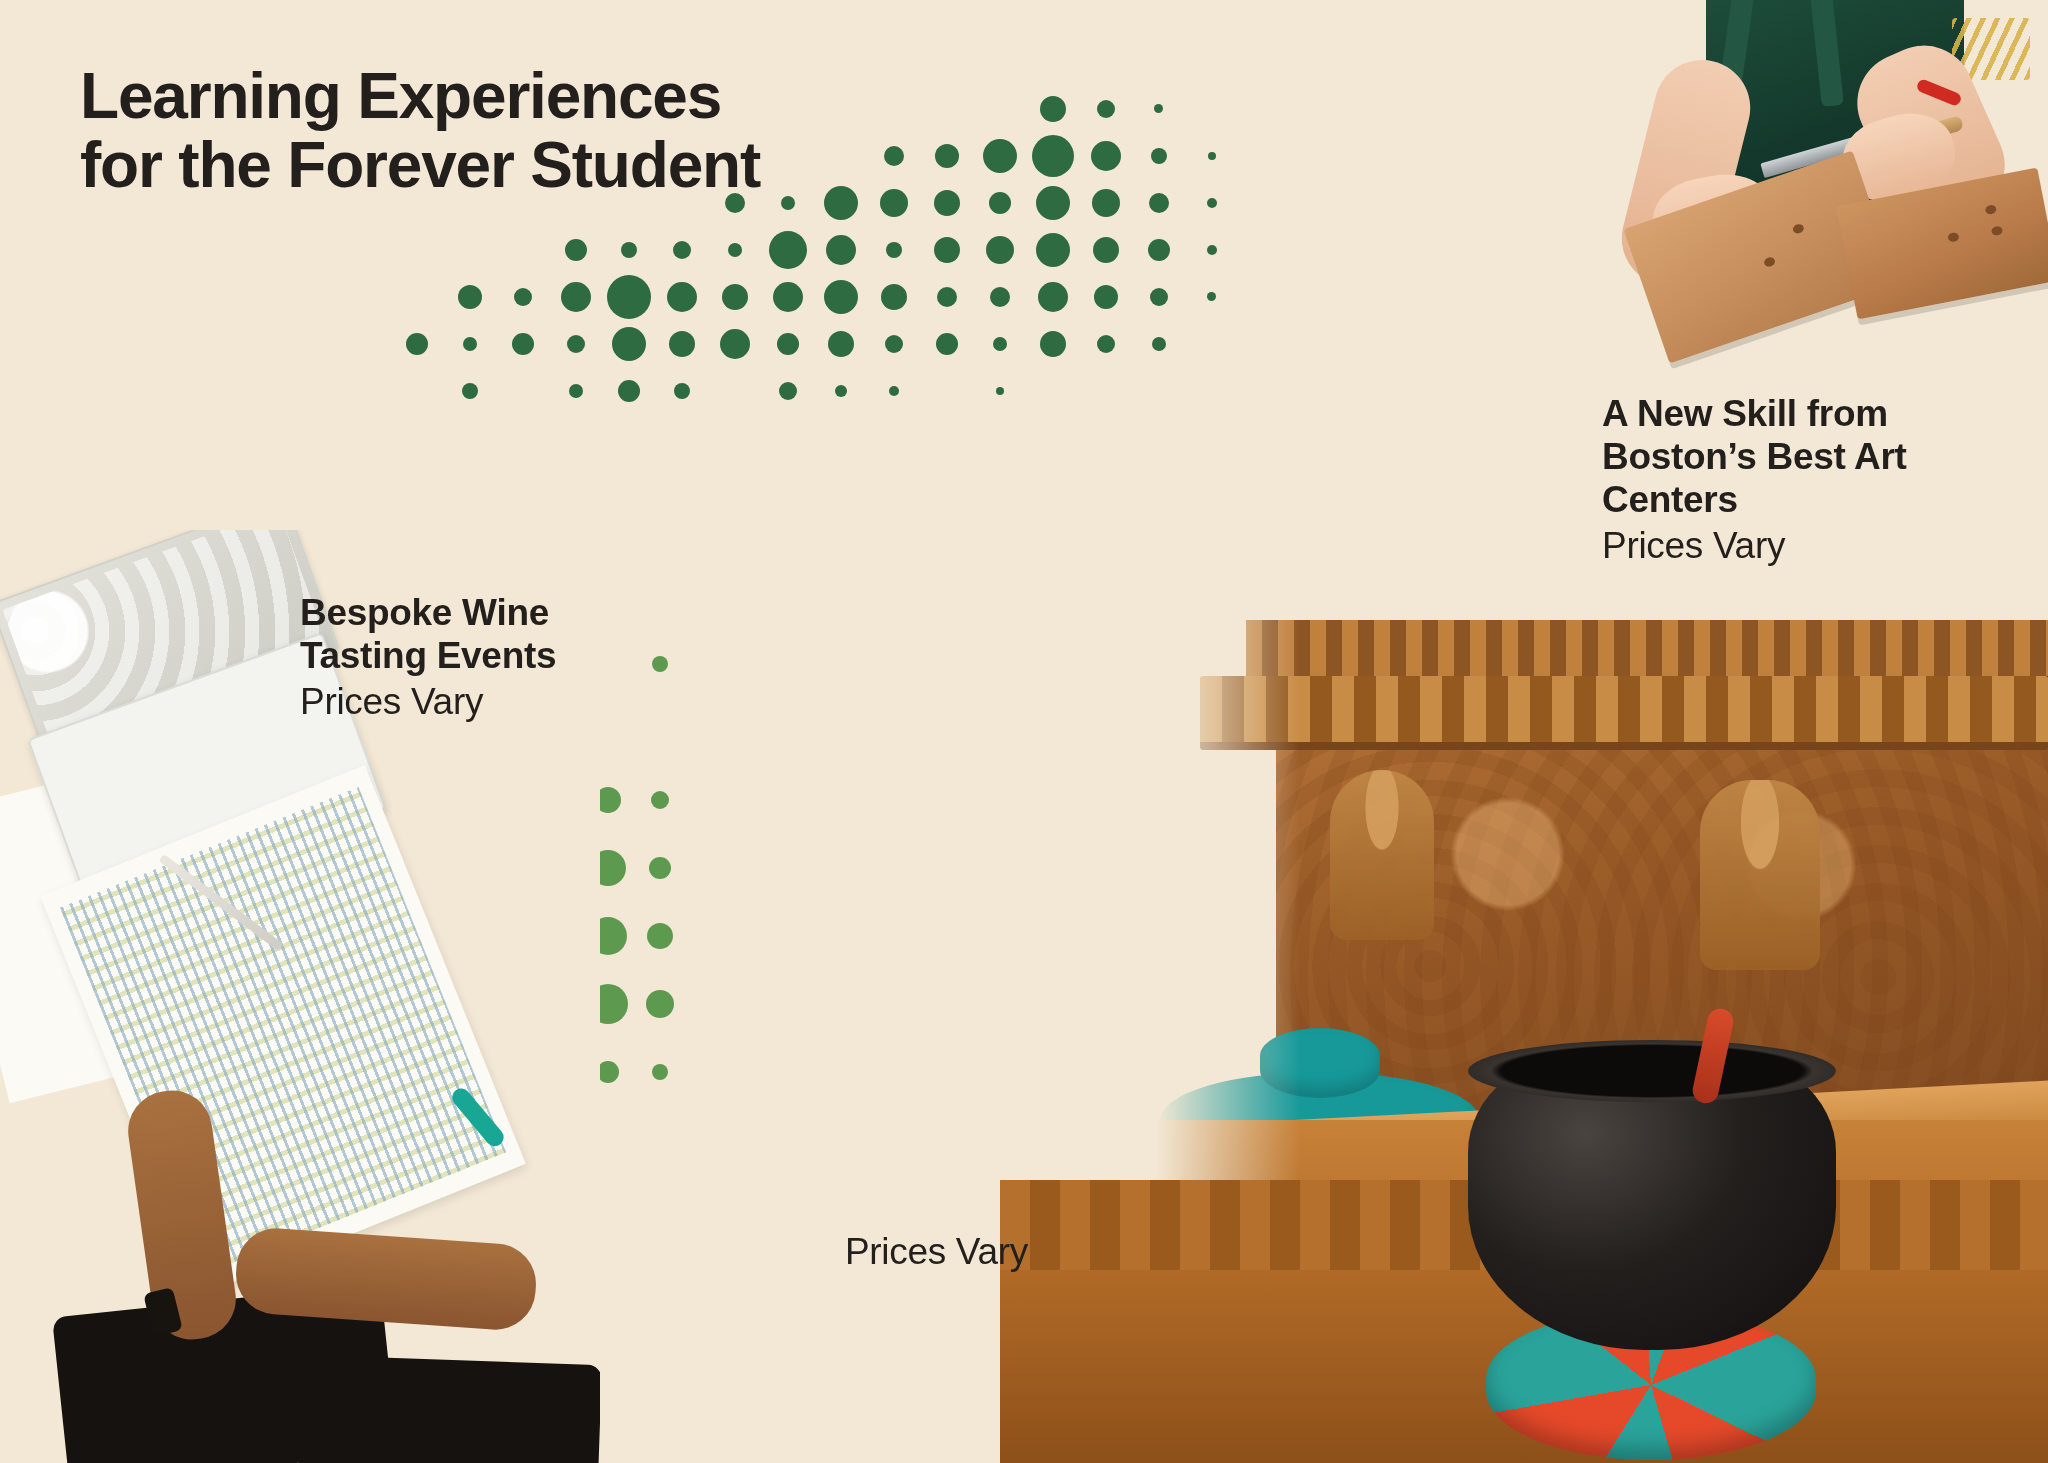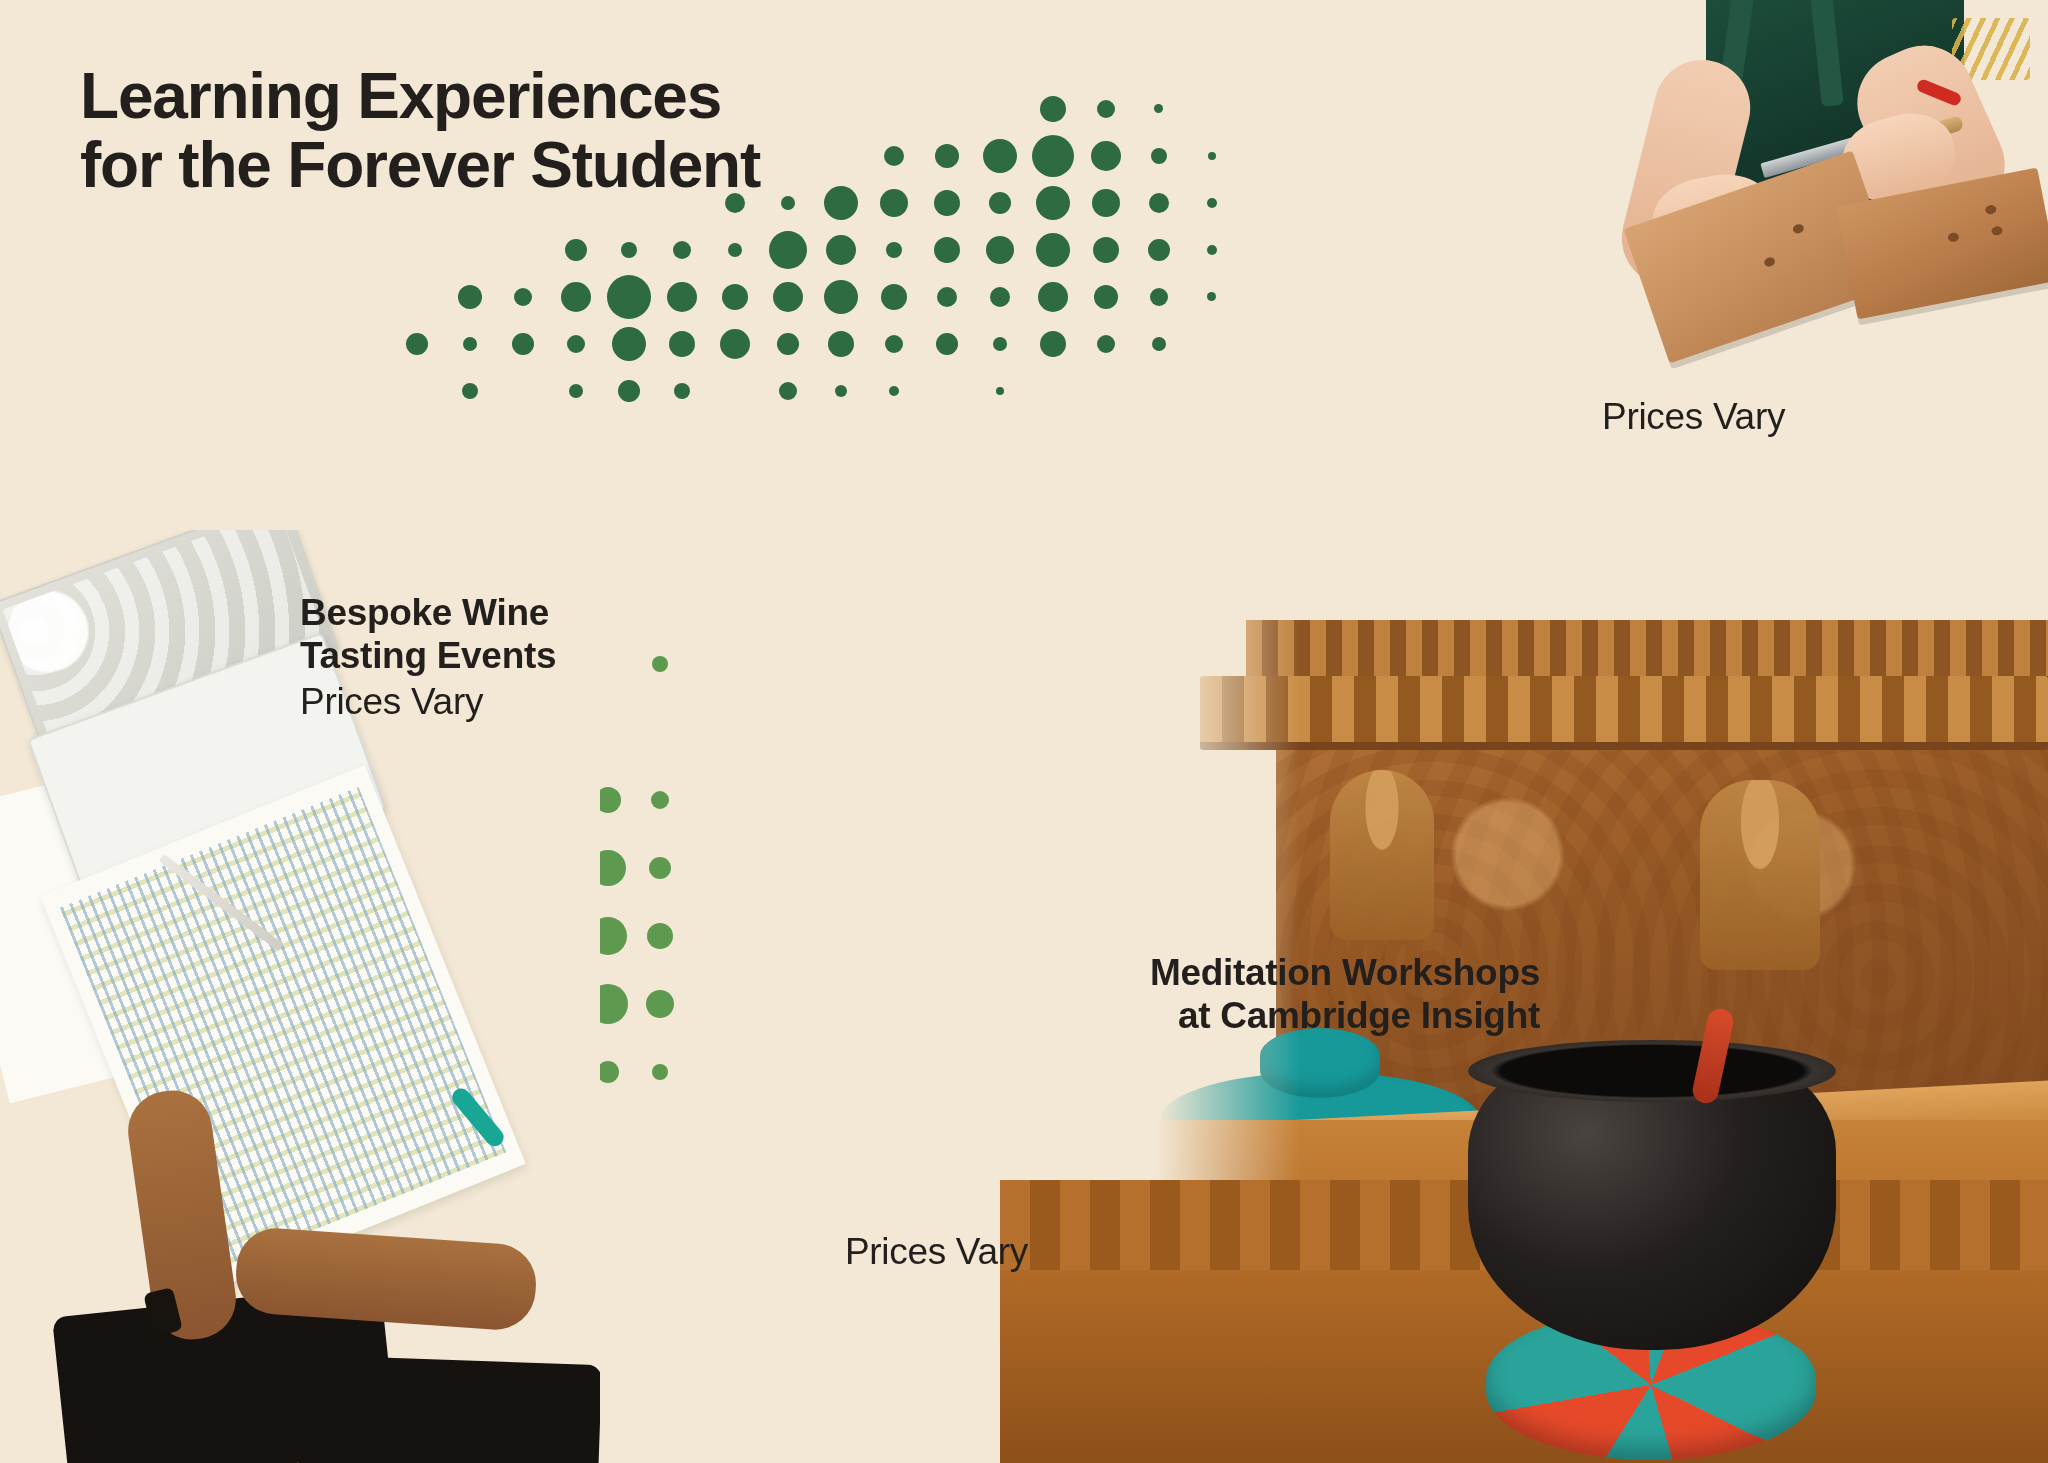"A New Skill from" div.ttl { html: none -> <div>A New Skill from Boston’s Best Art Centers</div> }
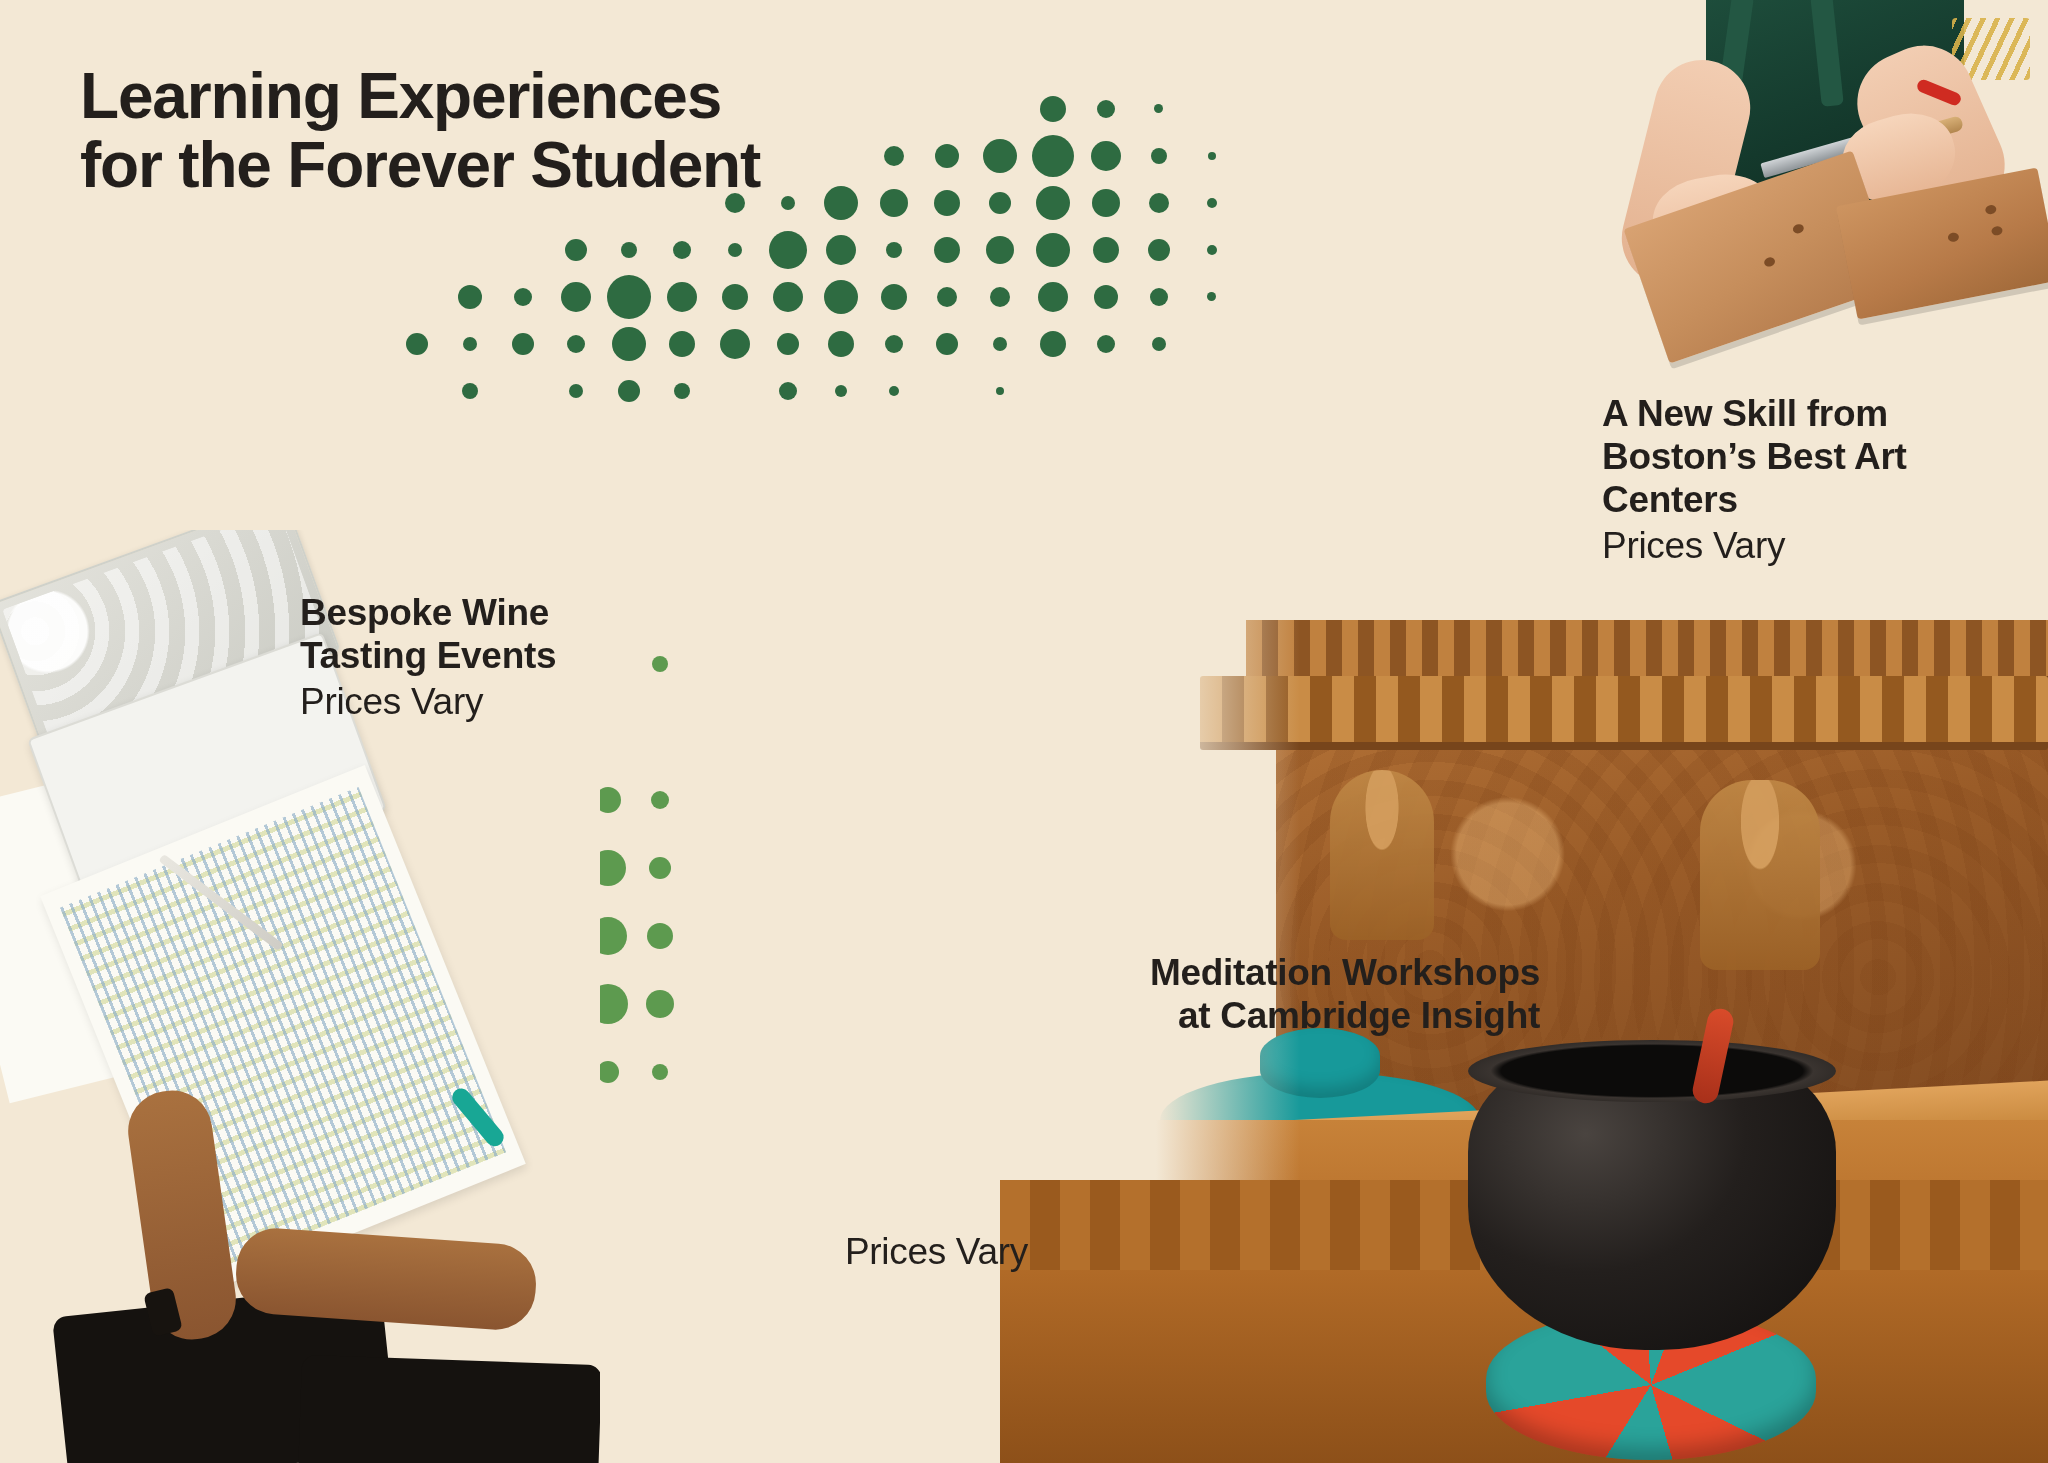"Meditation Workshops" div.ttl { html: <div>Meditation Workshops at Cambridge Insight</div> -> none }
